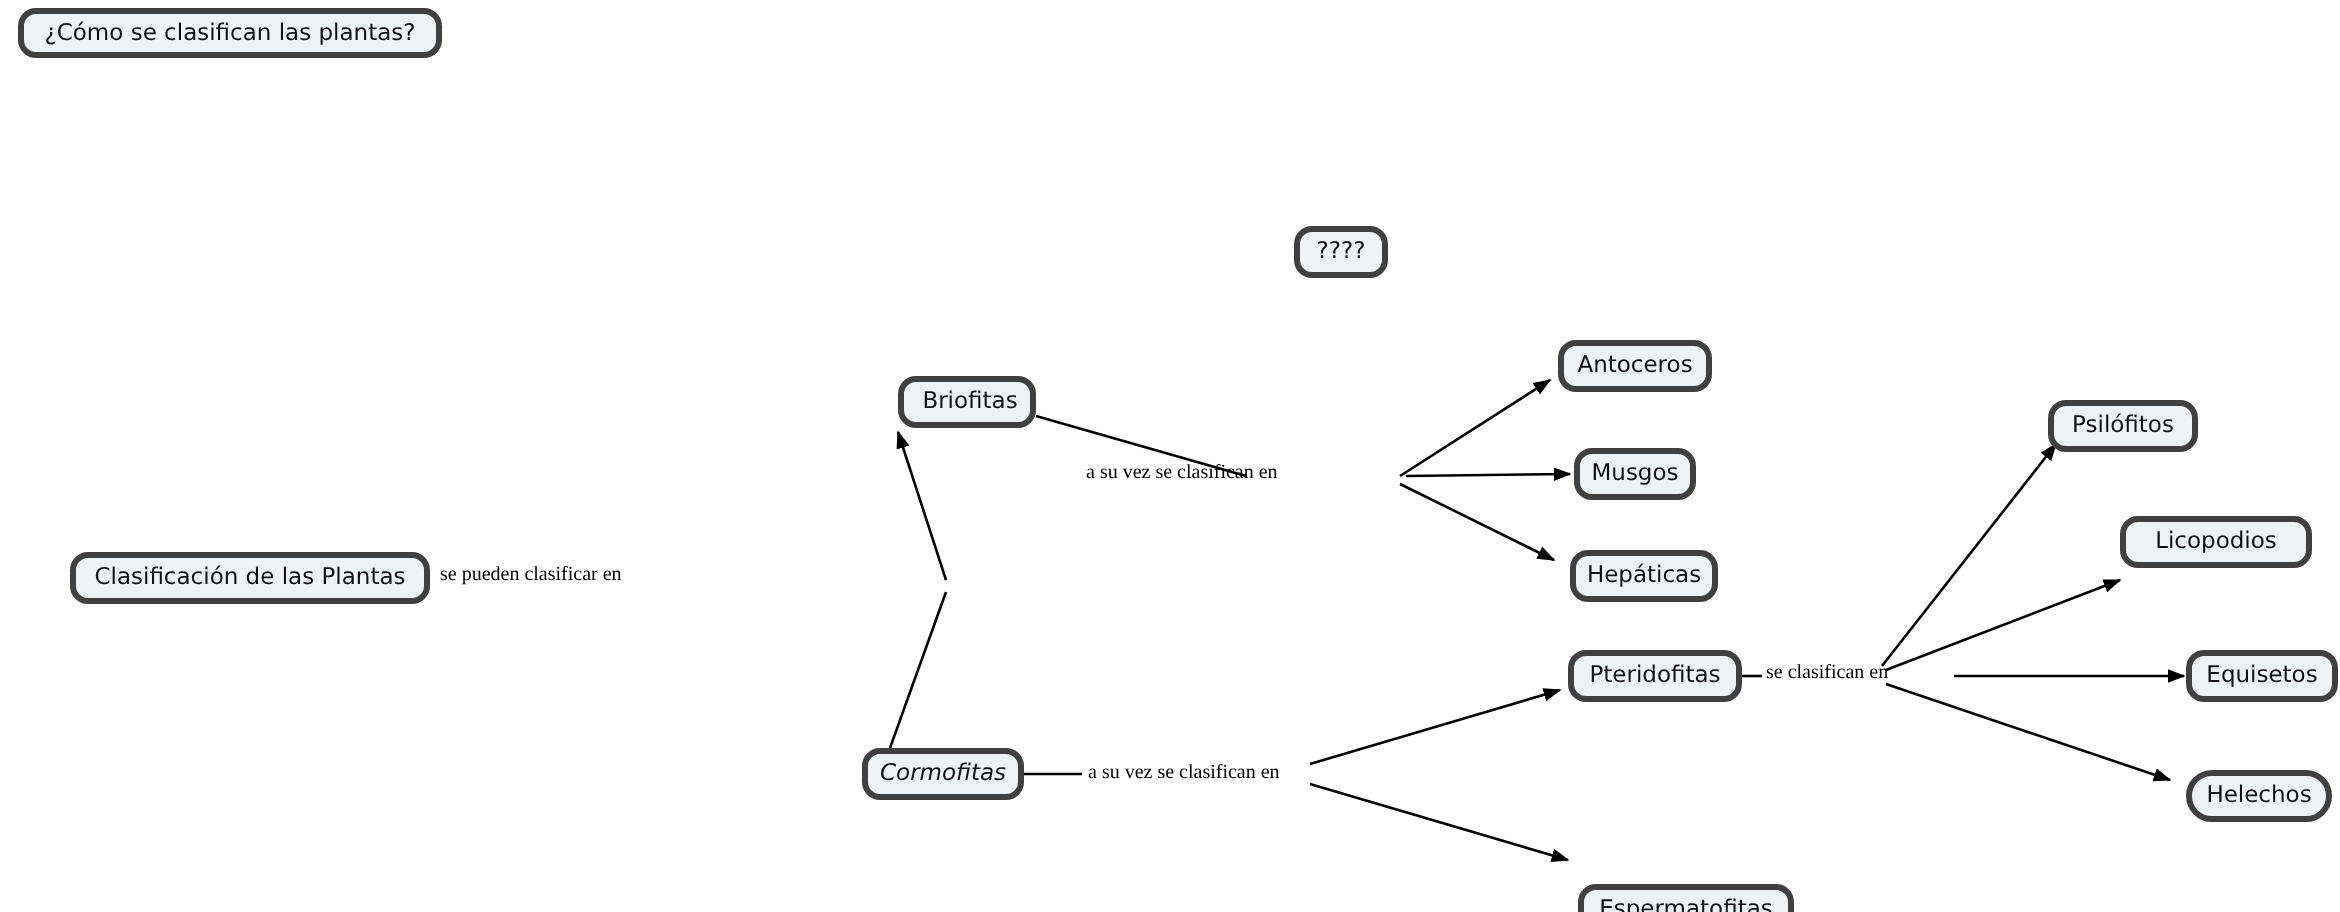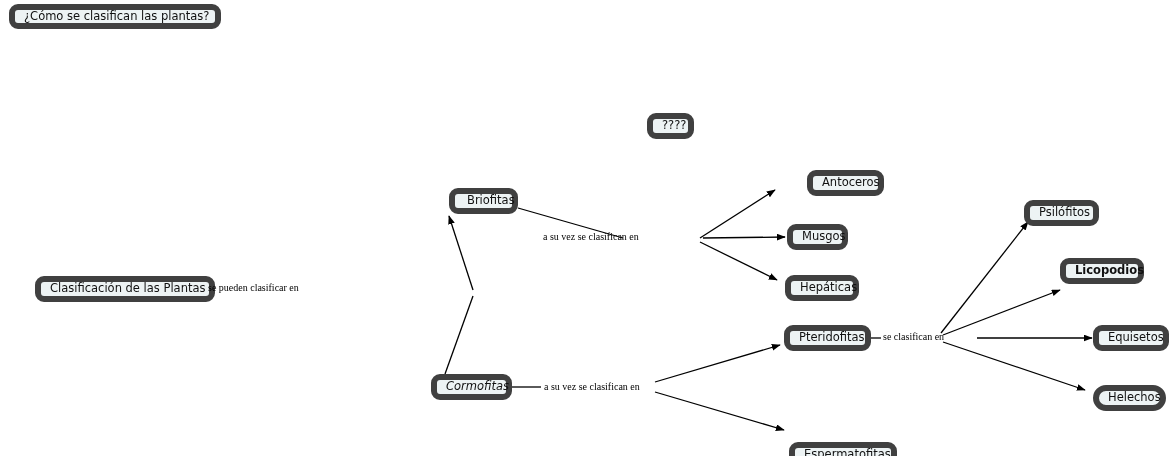"¿Cómo se clasifican las plantas?" .node { border: 6px solid #404040 -> 3px solid #404040; justify-content: none -> center }
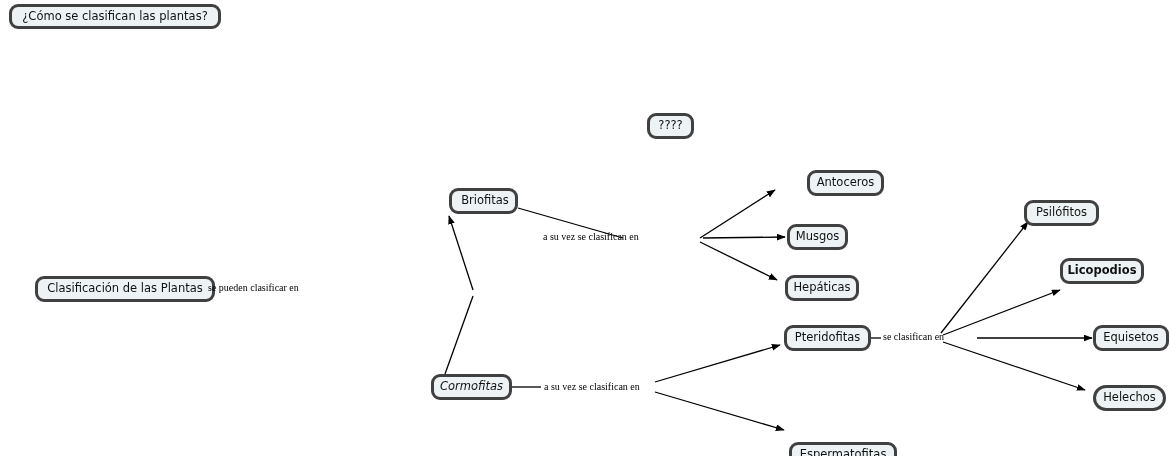"Antoceros" div.node { margin-left: 28px -> none }
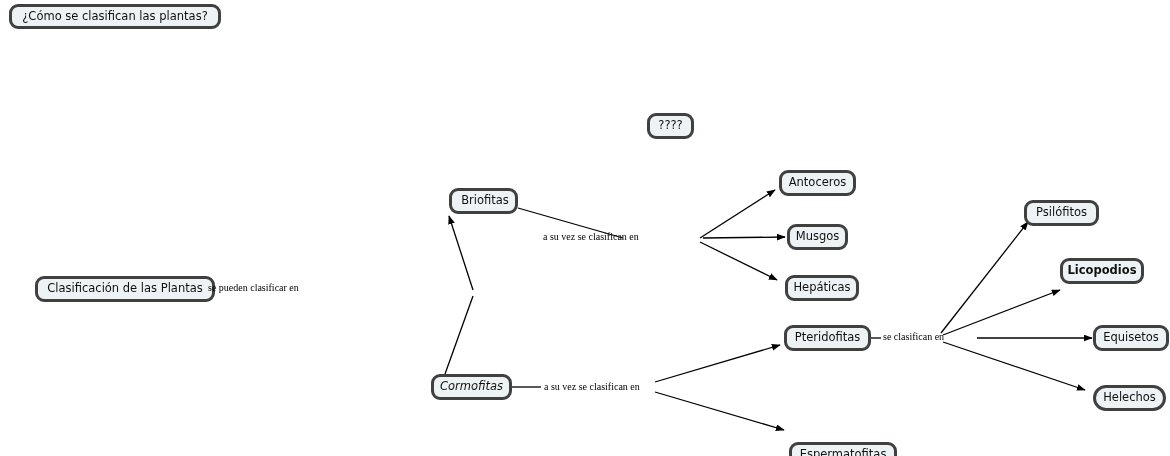"Licopodios" div.node { font-weight: bold -> none; width: 84px -> 96px }
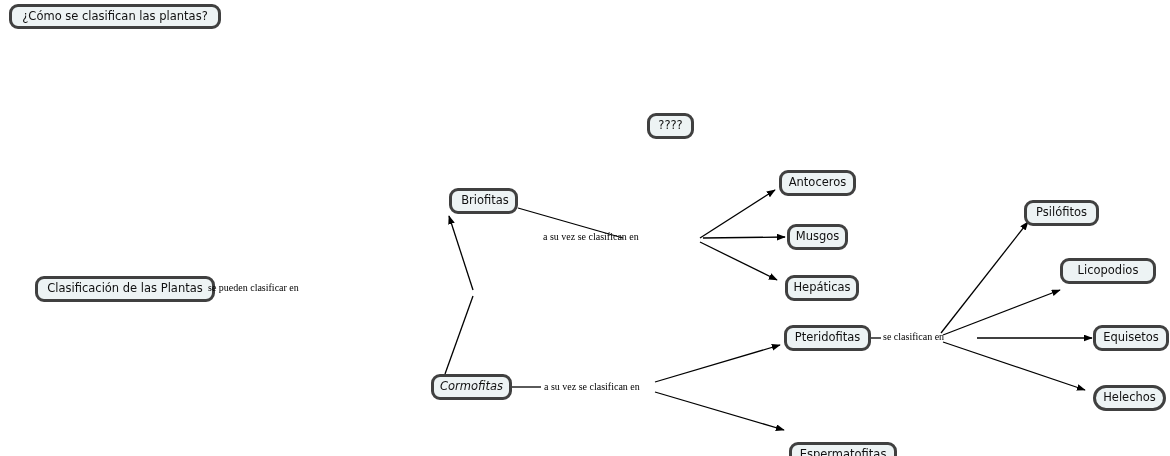"se pueden clasificar en" div.edge-label { left: 208px -> 220px }
